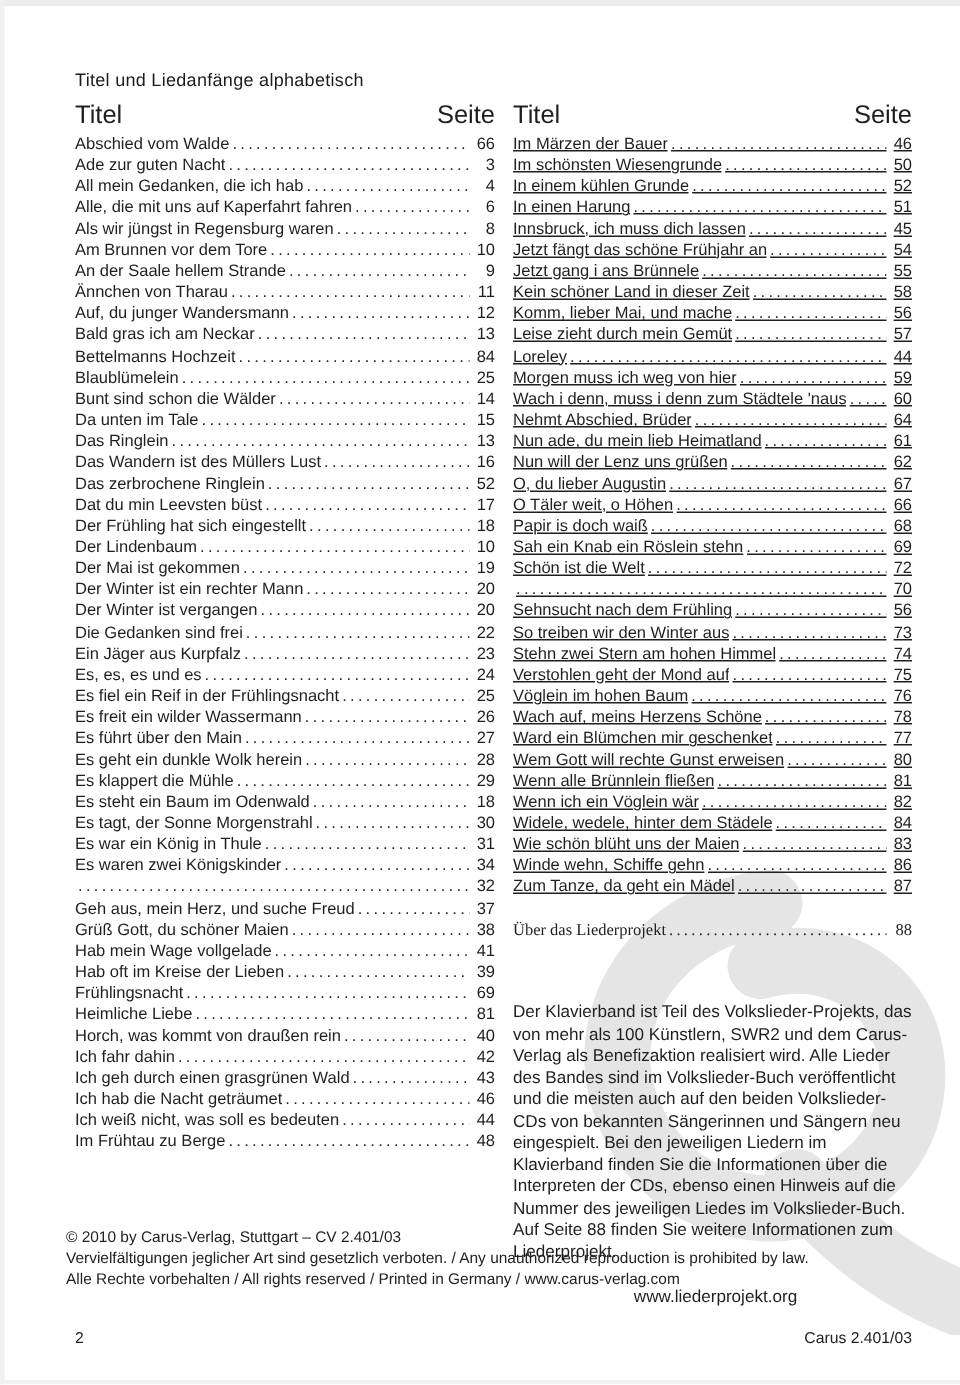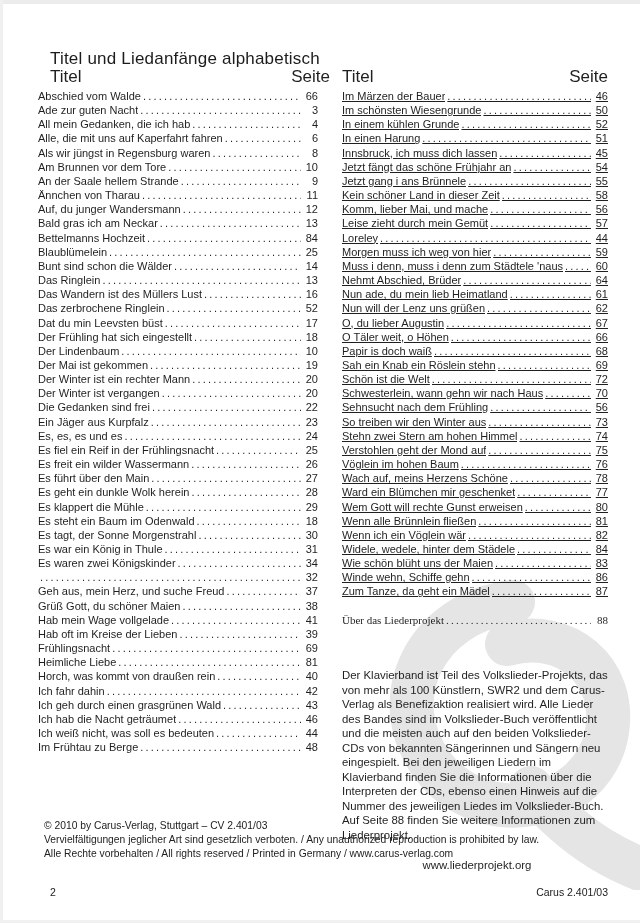"Titel und Liedanfänge alphabetisch" .page-title { font-size: 17px -> 12px }
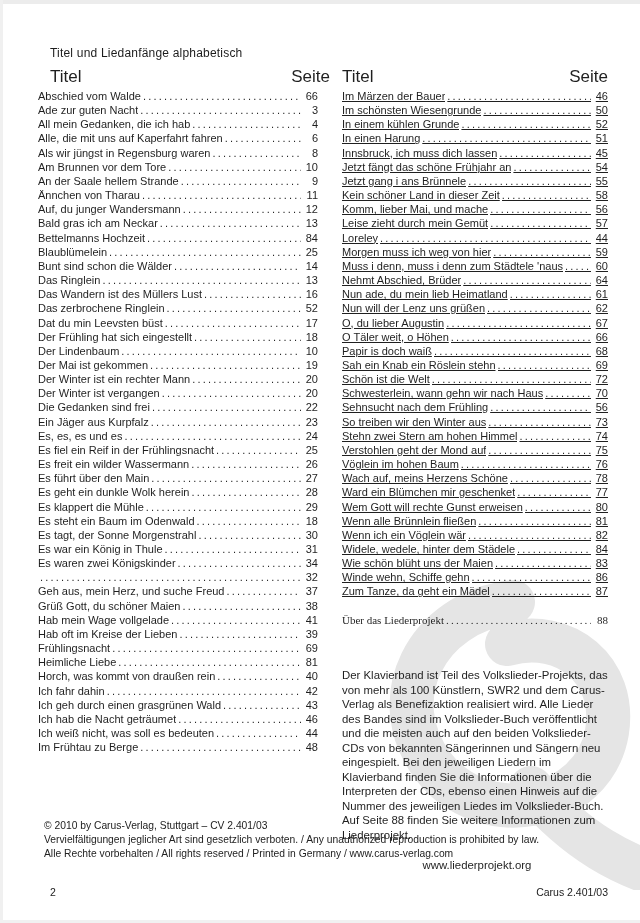"Abschied vom Walde" .toc-col.left { left: 38px -> 50px }
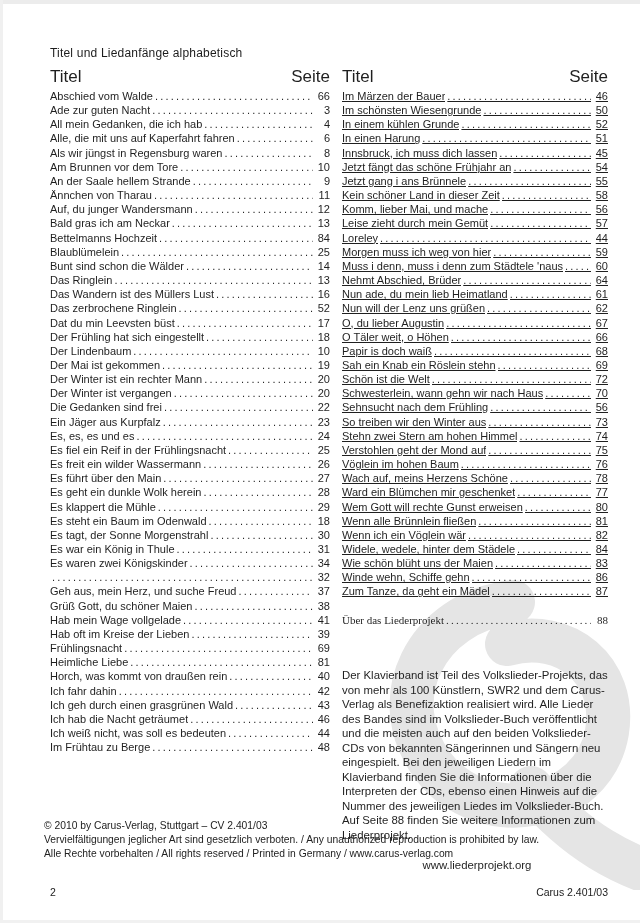"Muss i denn, muss i" span.t { text: Muss -> Wach }
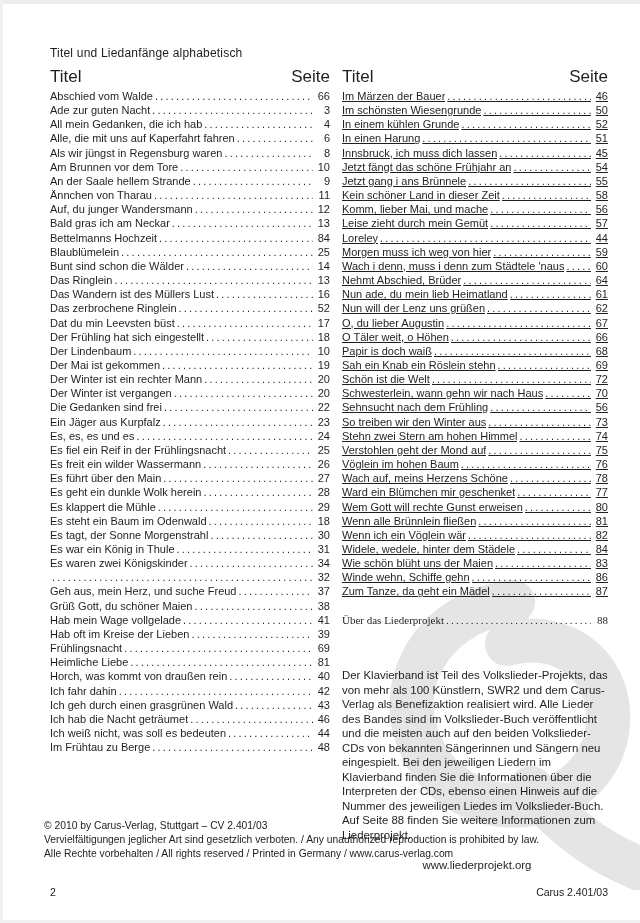"Da unten im Tale" div.toc-row { html: none -> <div> <span>Da unten im Tale</span> <span></span> <span>15</span> </div> }
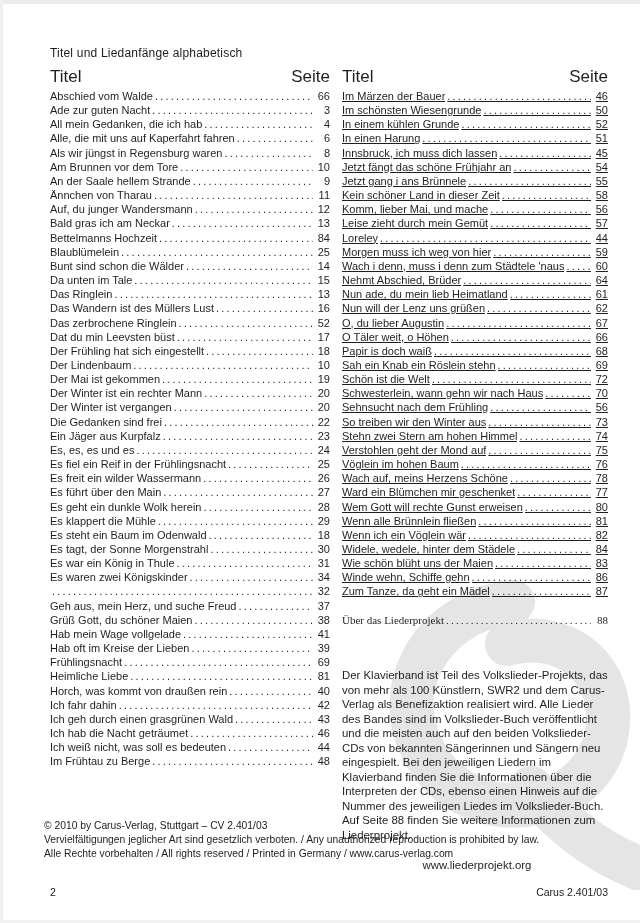"Schwesterlein, wann gehn wir nach" span.t { html: <span>Schwesterlein, wann gehn wir nach Haus</span> -> none }
